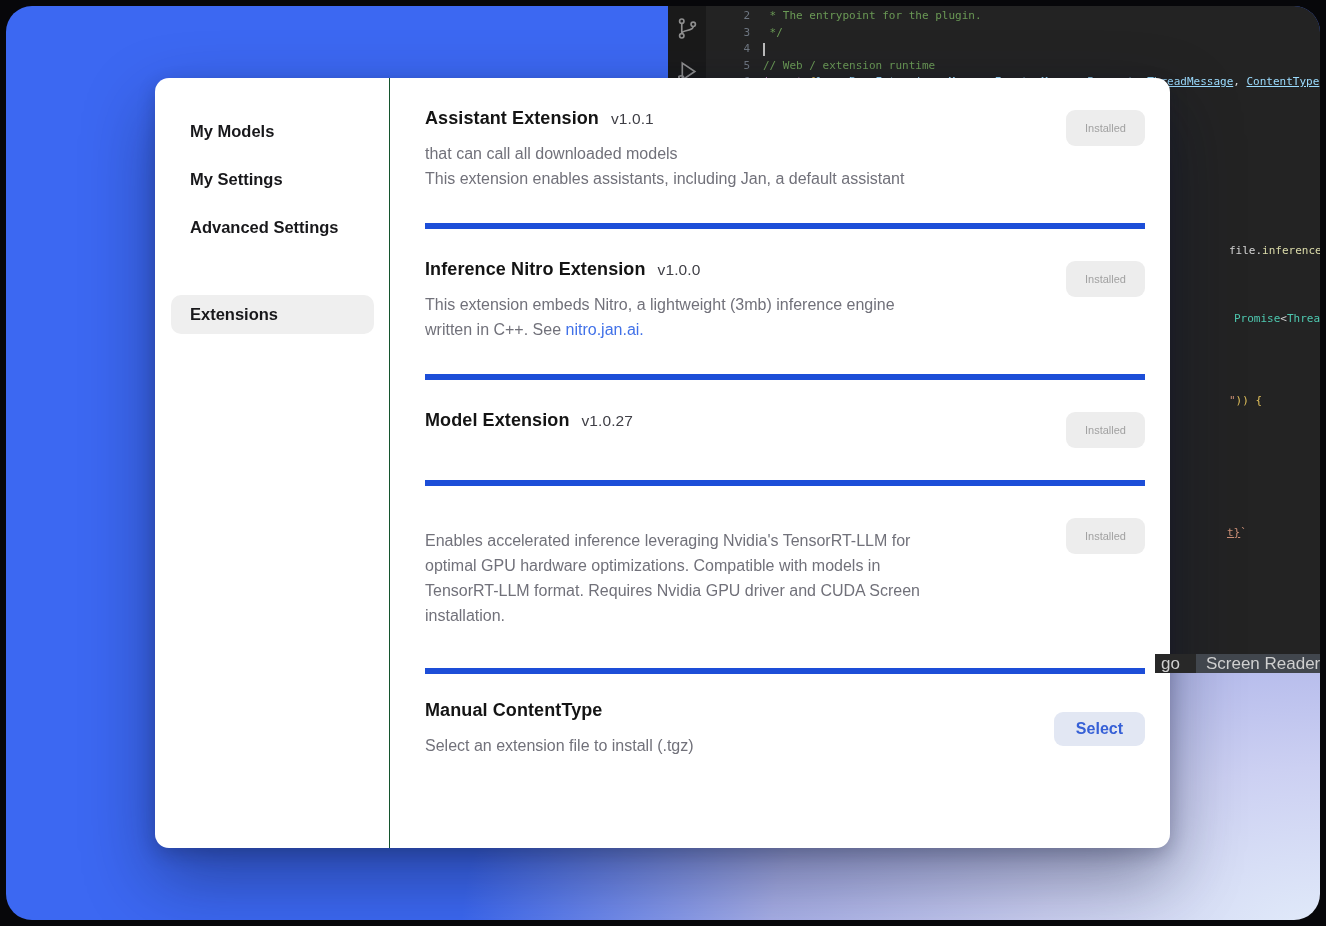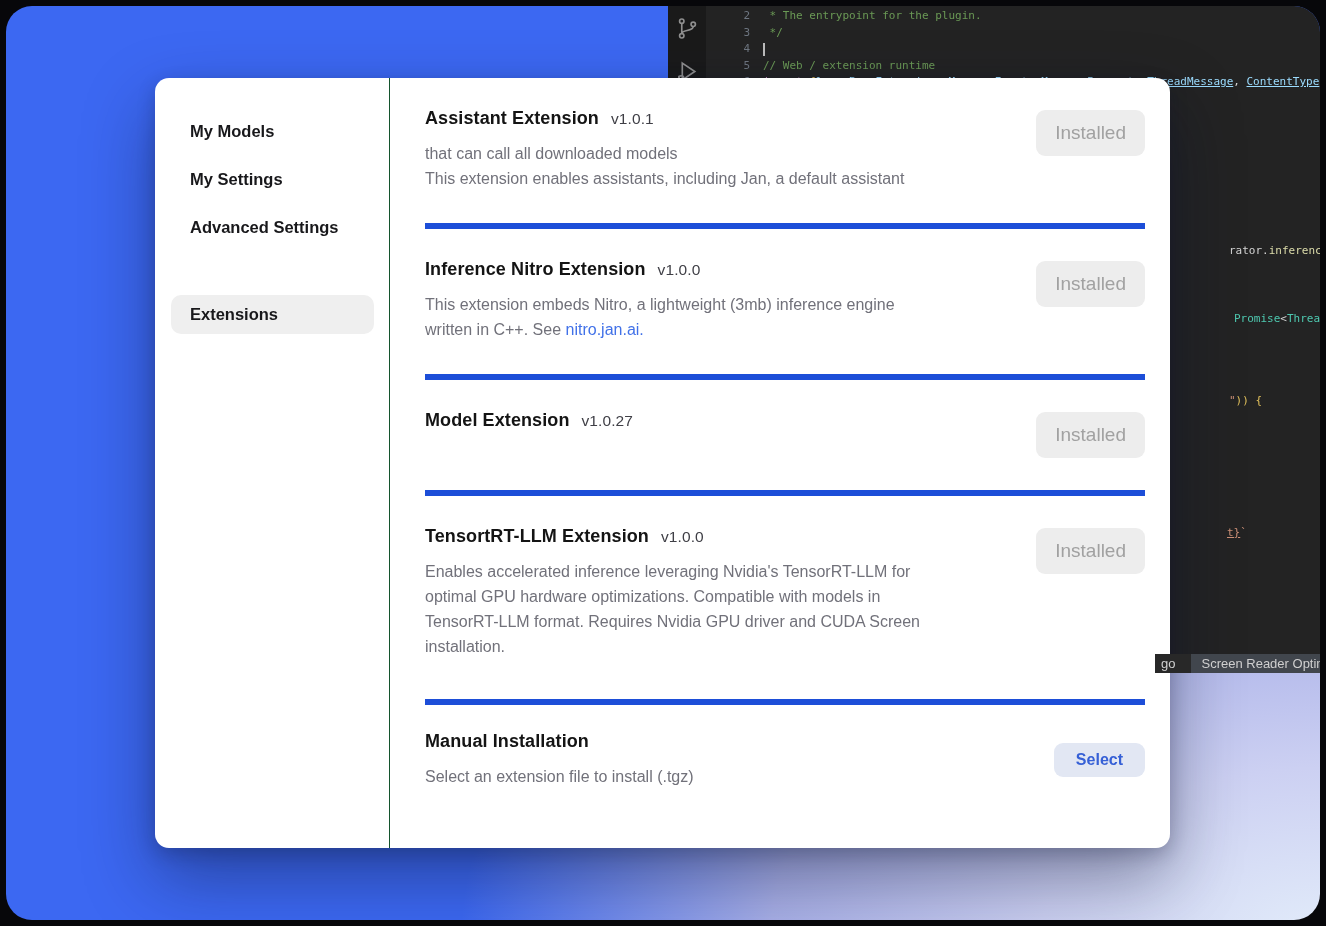"Installed" .btn-installed { font-size: 19px -> 11px }
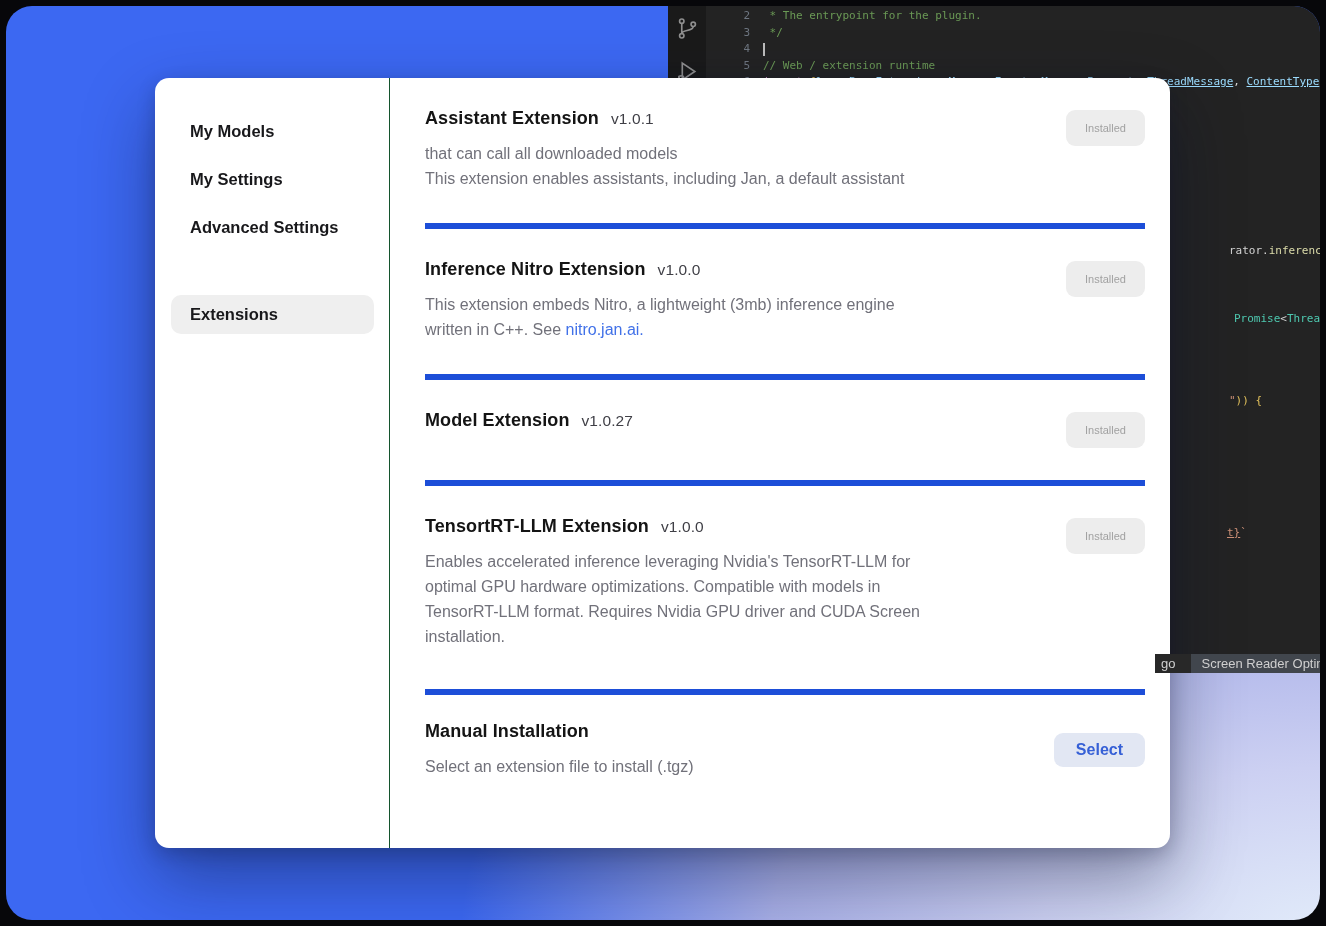"rator." span.tok-plain { text: rator -> file }
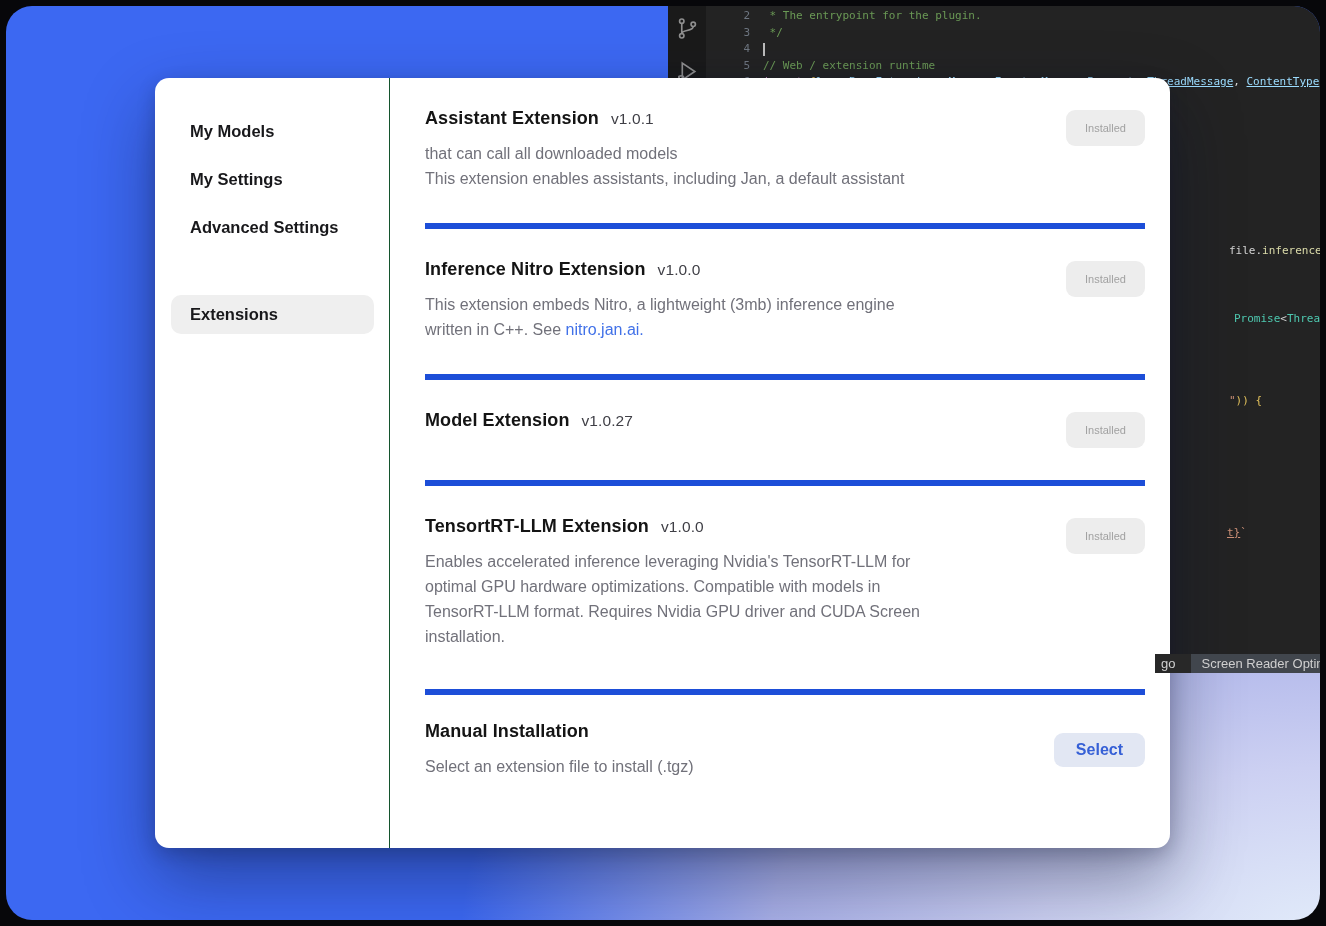"TensortRT-LLM Extension v1.0.0" div.ext-title { html: <div> <span>TensortRT-LLM Extension</span><span>v1.0.0</span> </div> -> none }
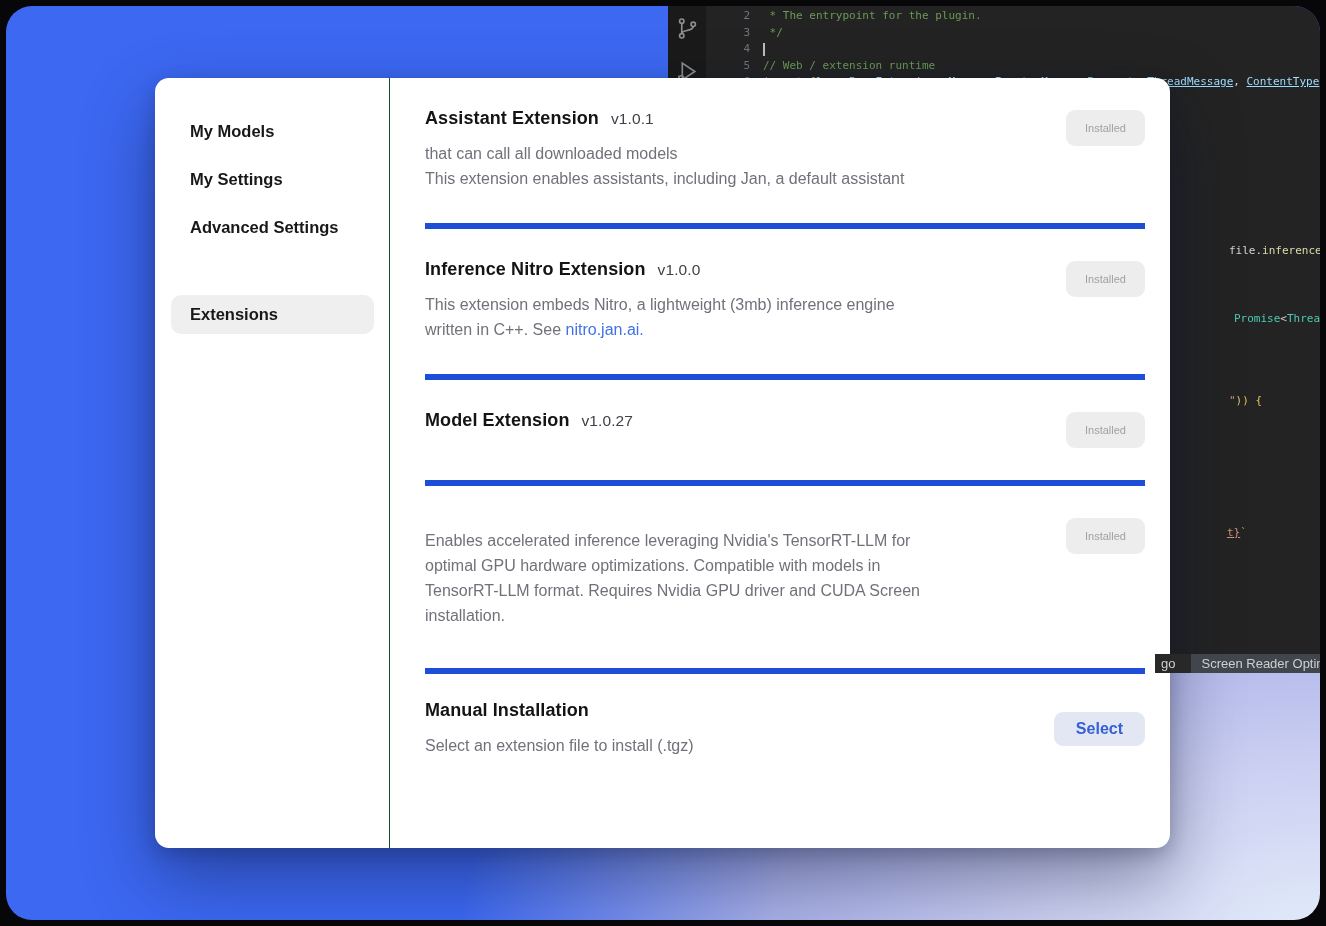"go" .statusbar { font-size: 13px -> 17px }
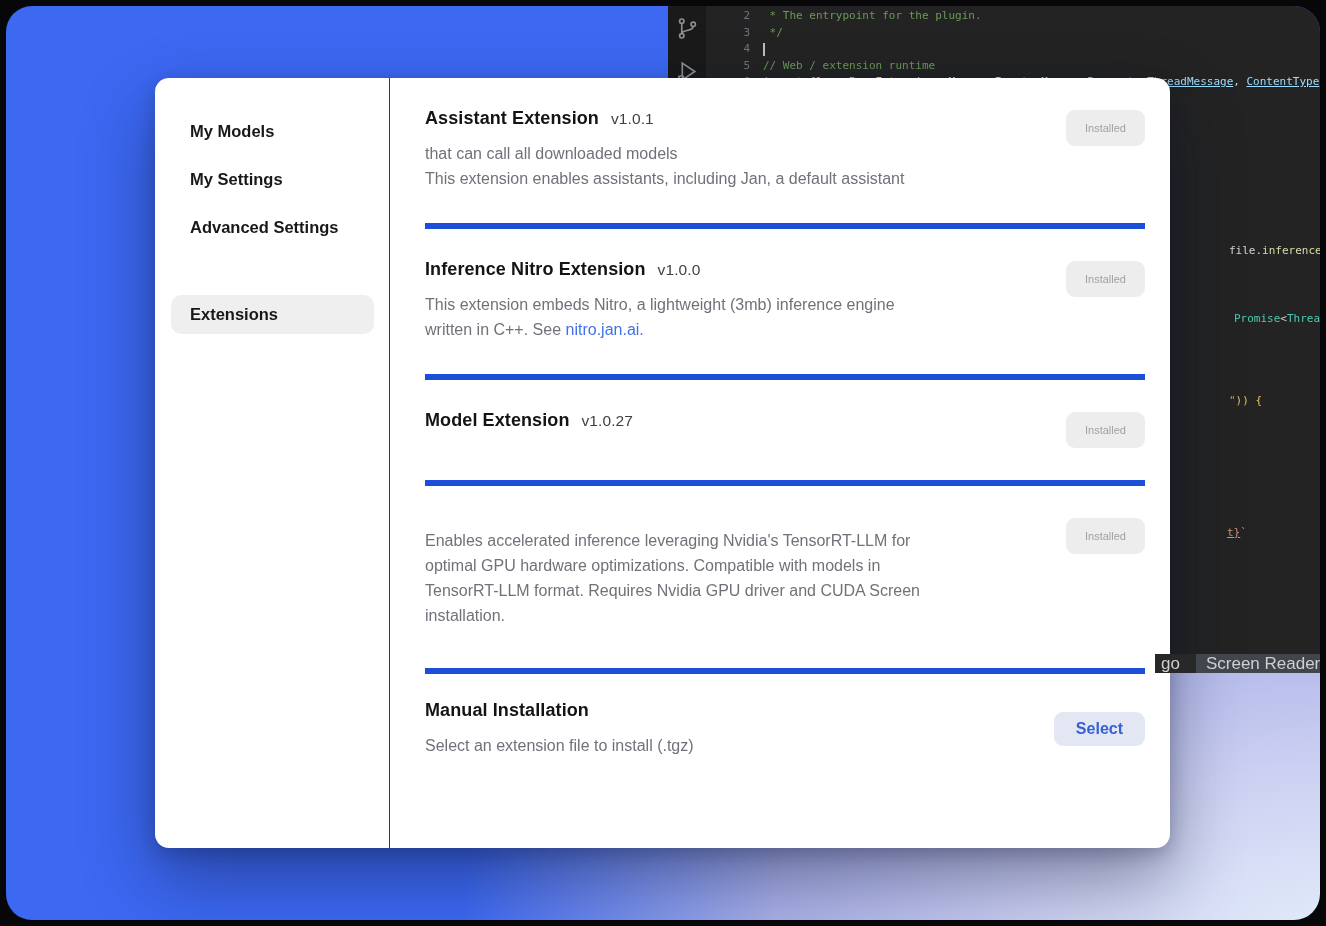"Manual Installation" div.ext-title { text: Installation -> ContentType }
